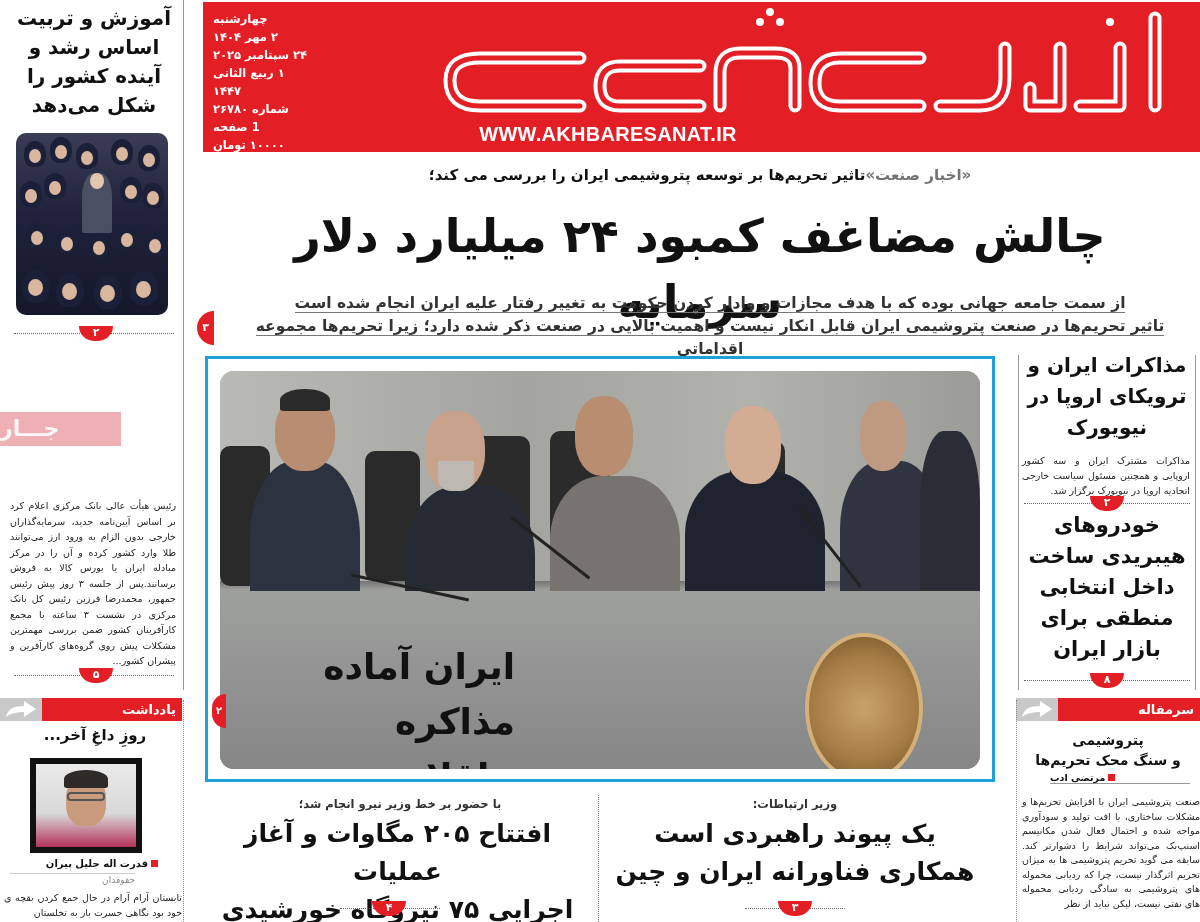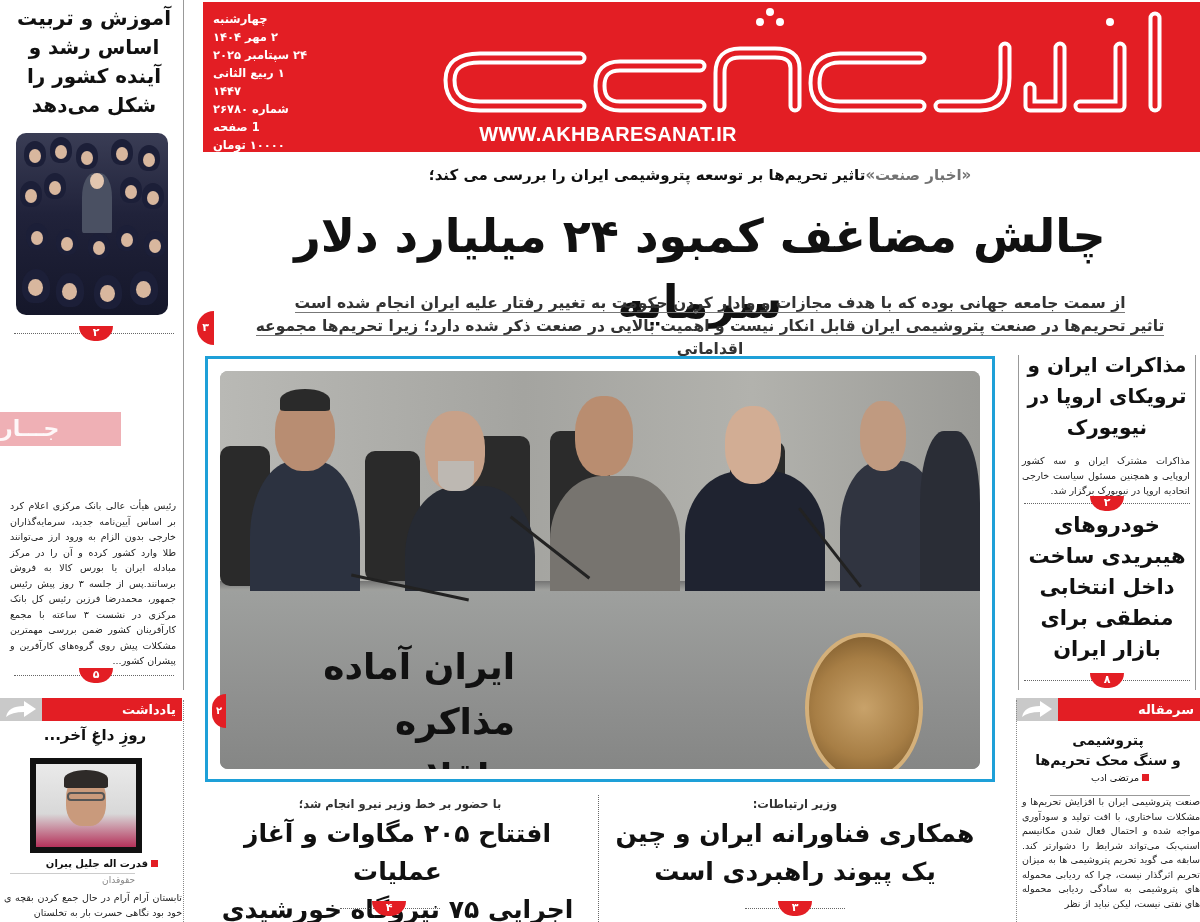"ایران آماده" .photo { border-radius: 8px -> 14px }
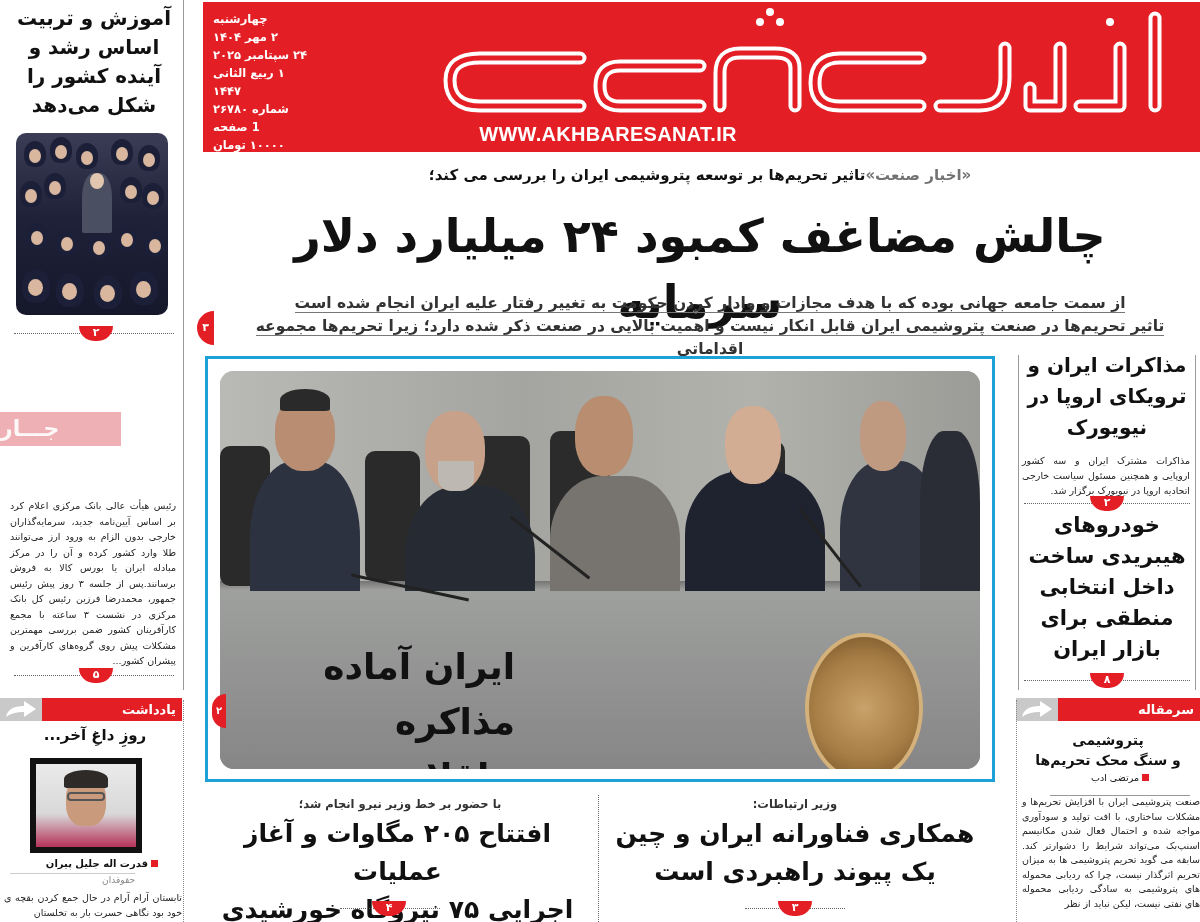"مرتضی ادب" .ed-author { font-weight: normal -> bold; padding-bottom: 12px -> 0; text-align: center -> left }
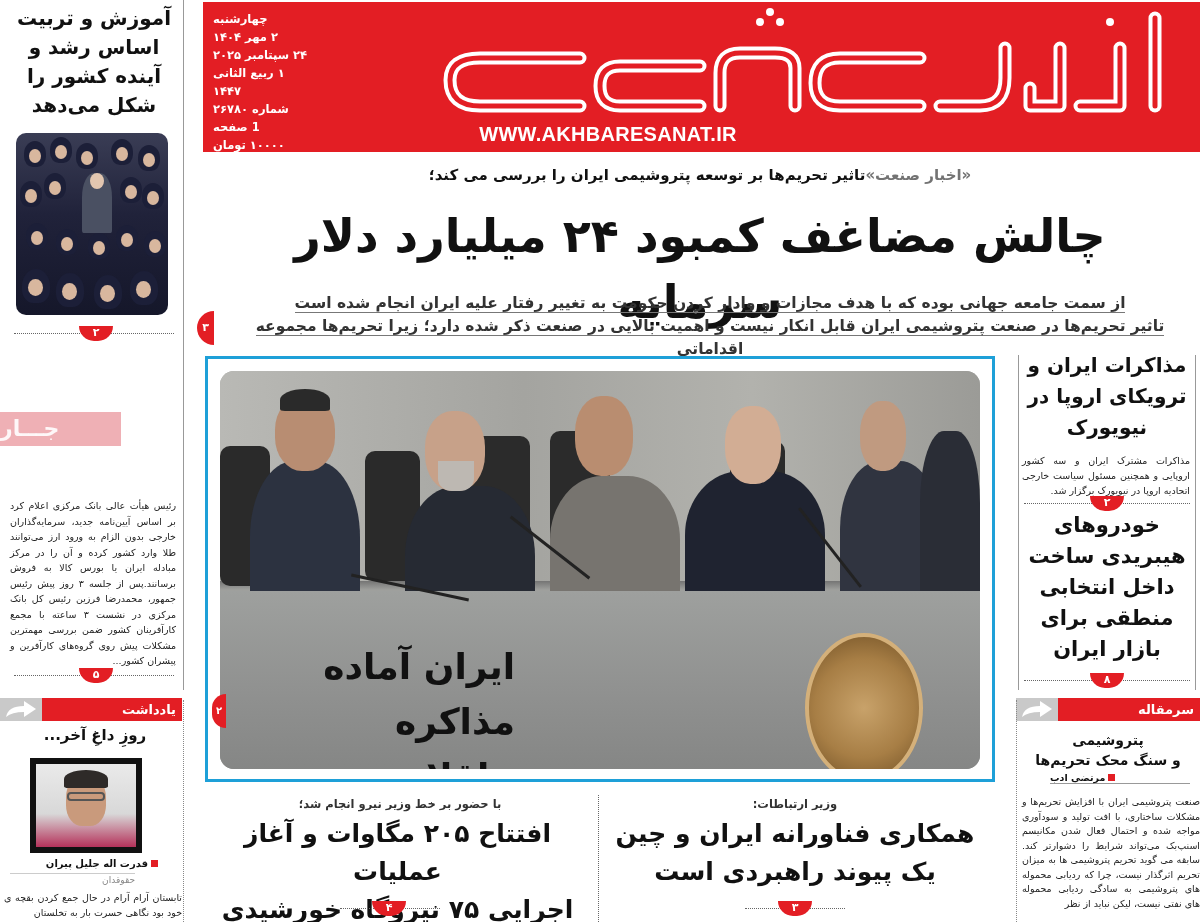"همکاری فناورانه ایران و چین" div { order: before "یک پیوند راهبردی است" -> after "یک پیوند راهبردی است" }
